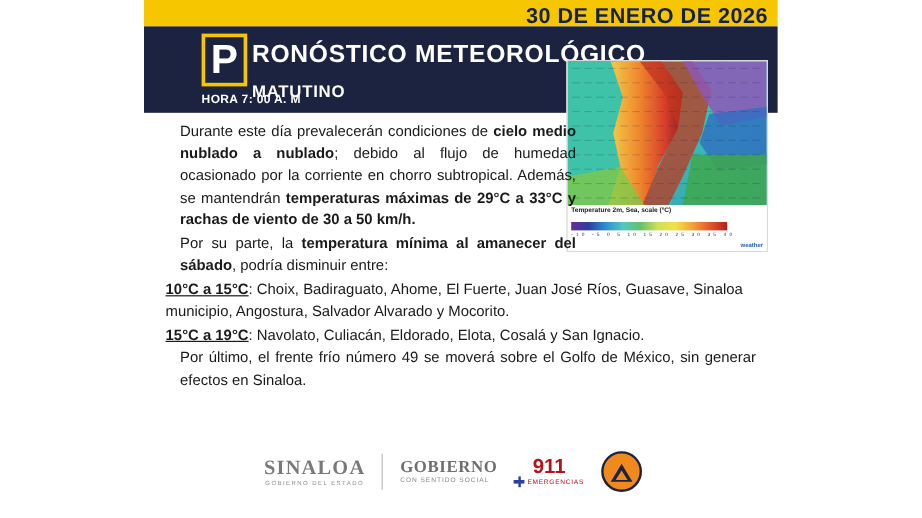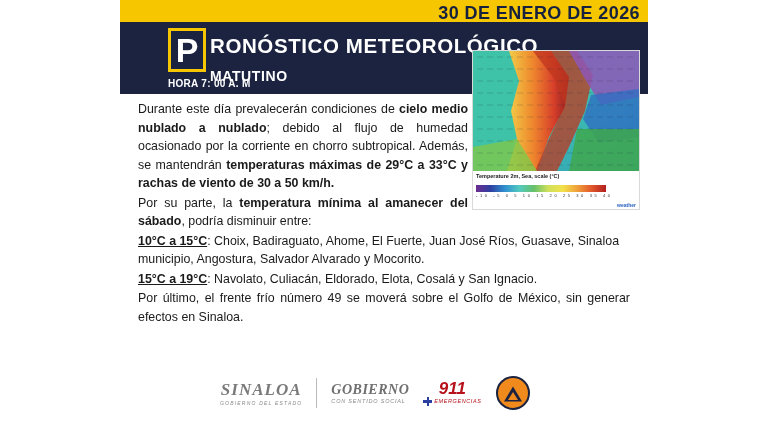"Durante este día prevalecerán" .para { margin: 0 0 1px 0 -> 0 0 1px 12px }
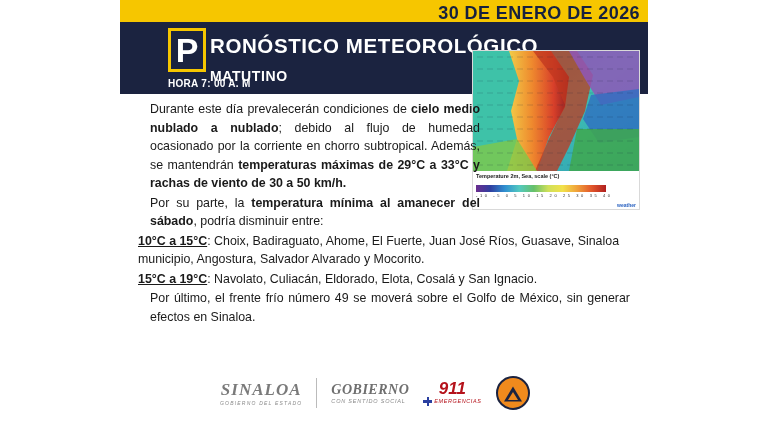"SINALOA" .footer-inner { font-style: italic -> none }
